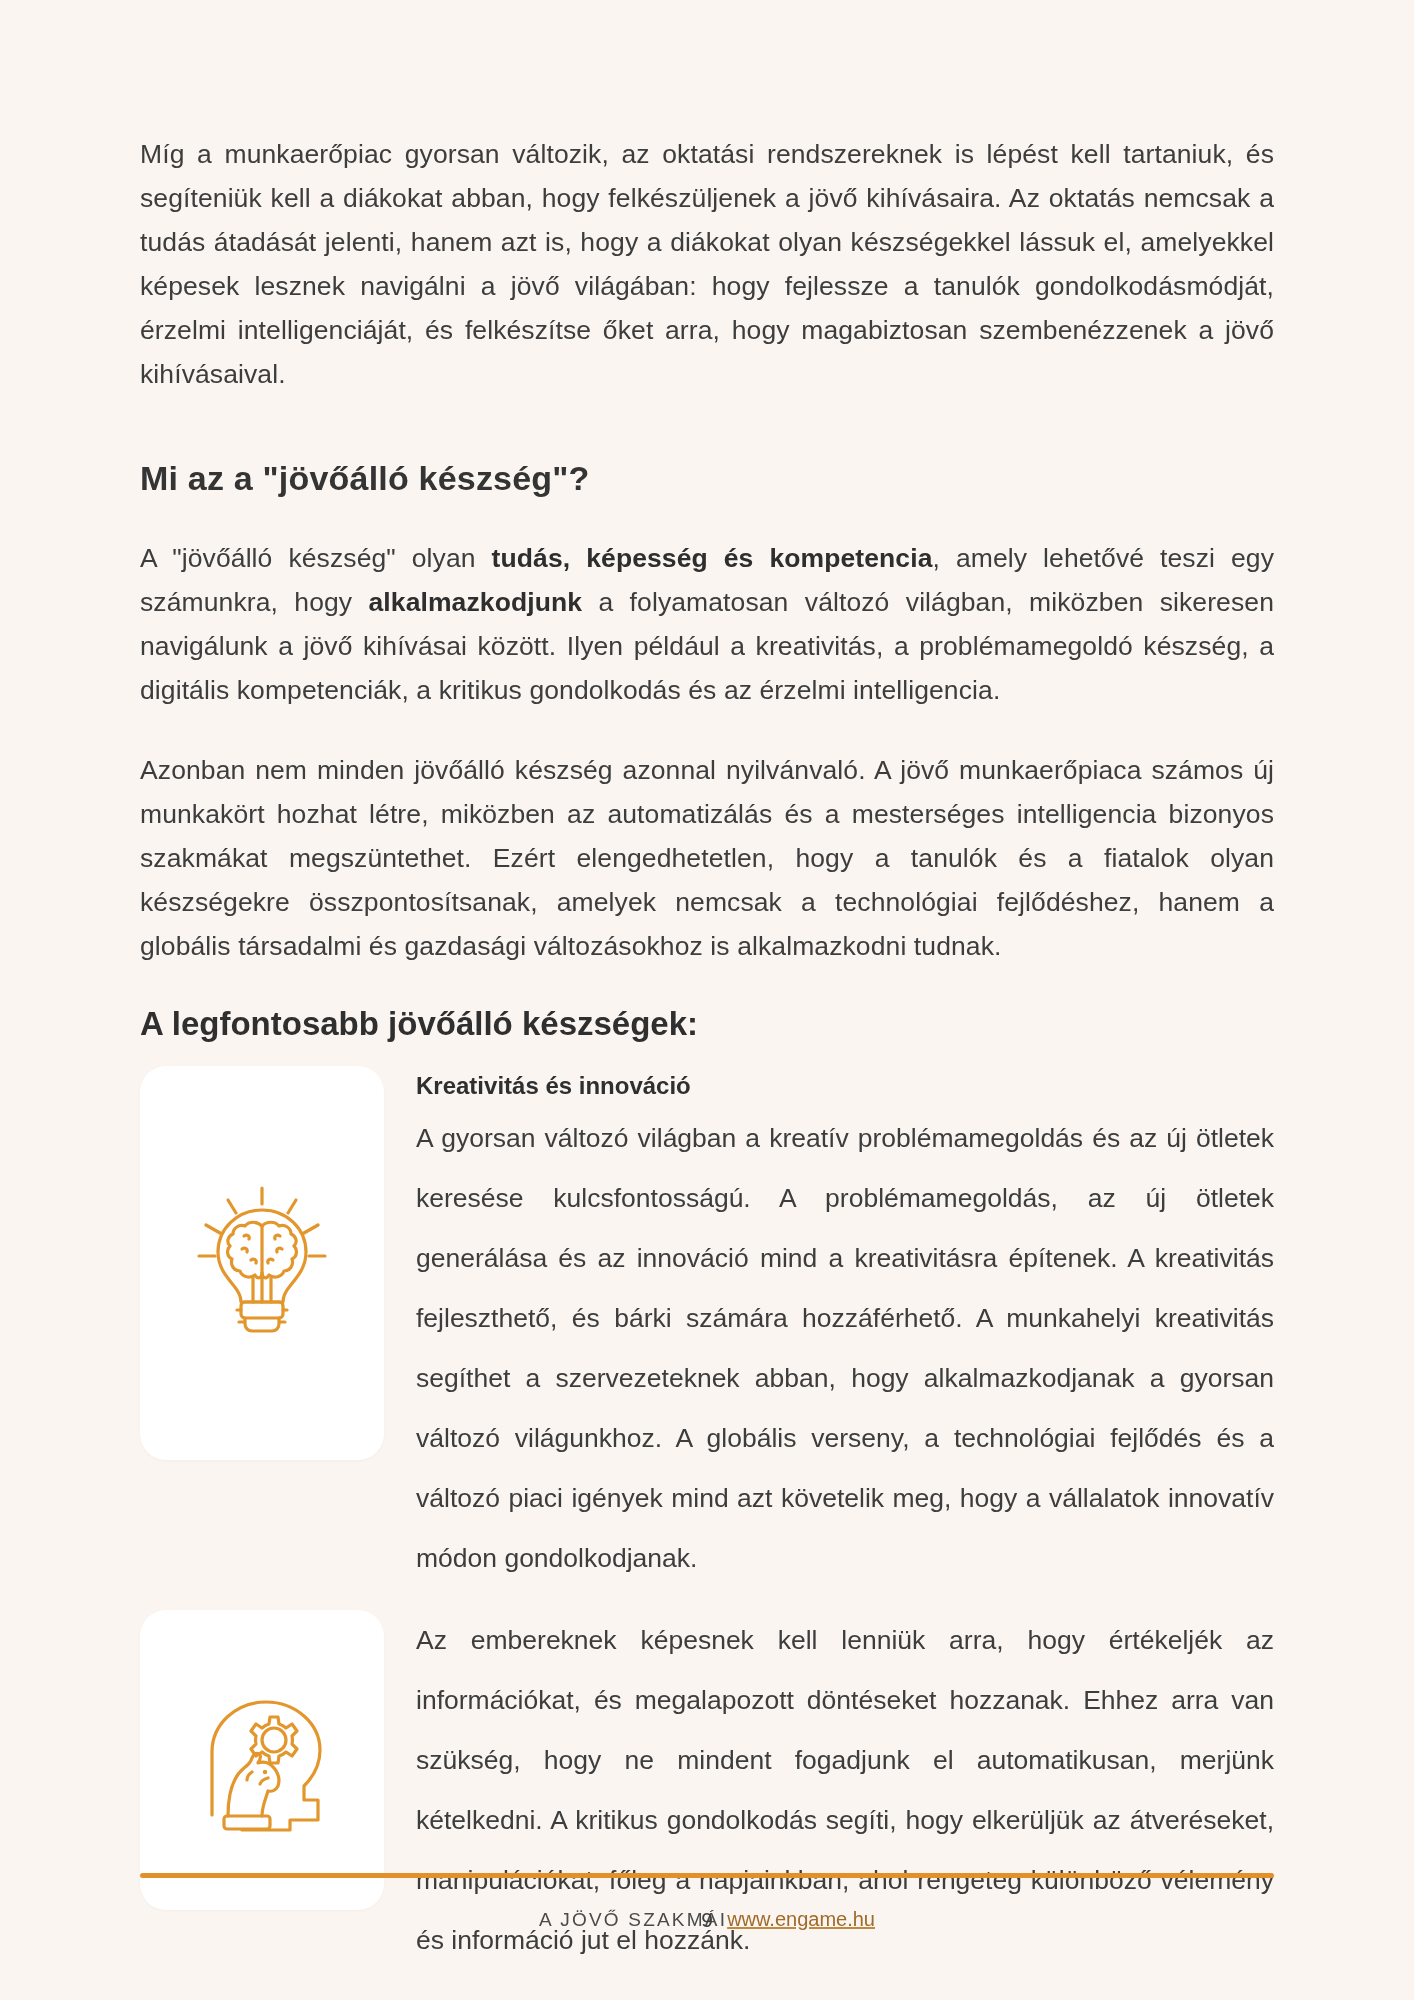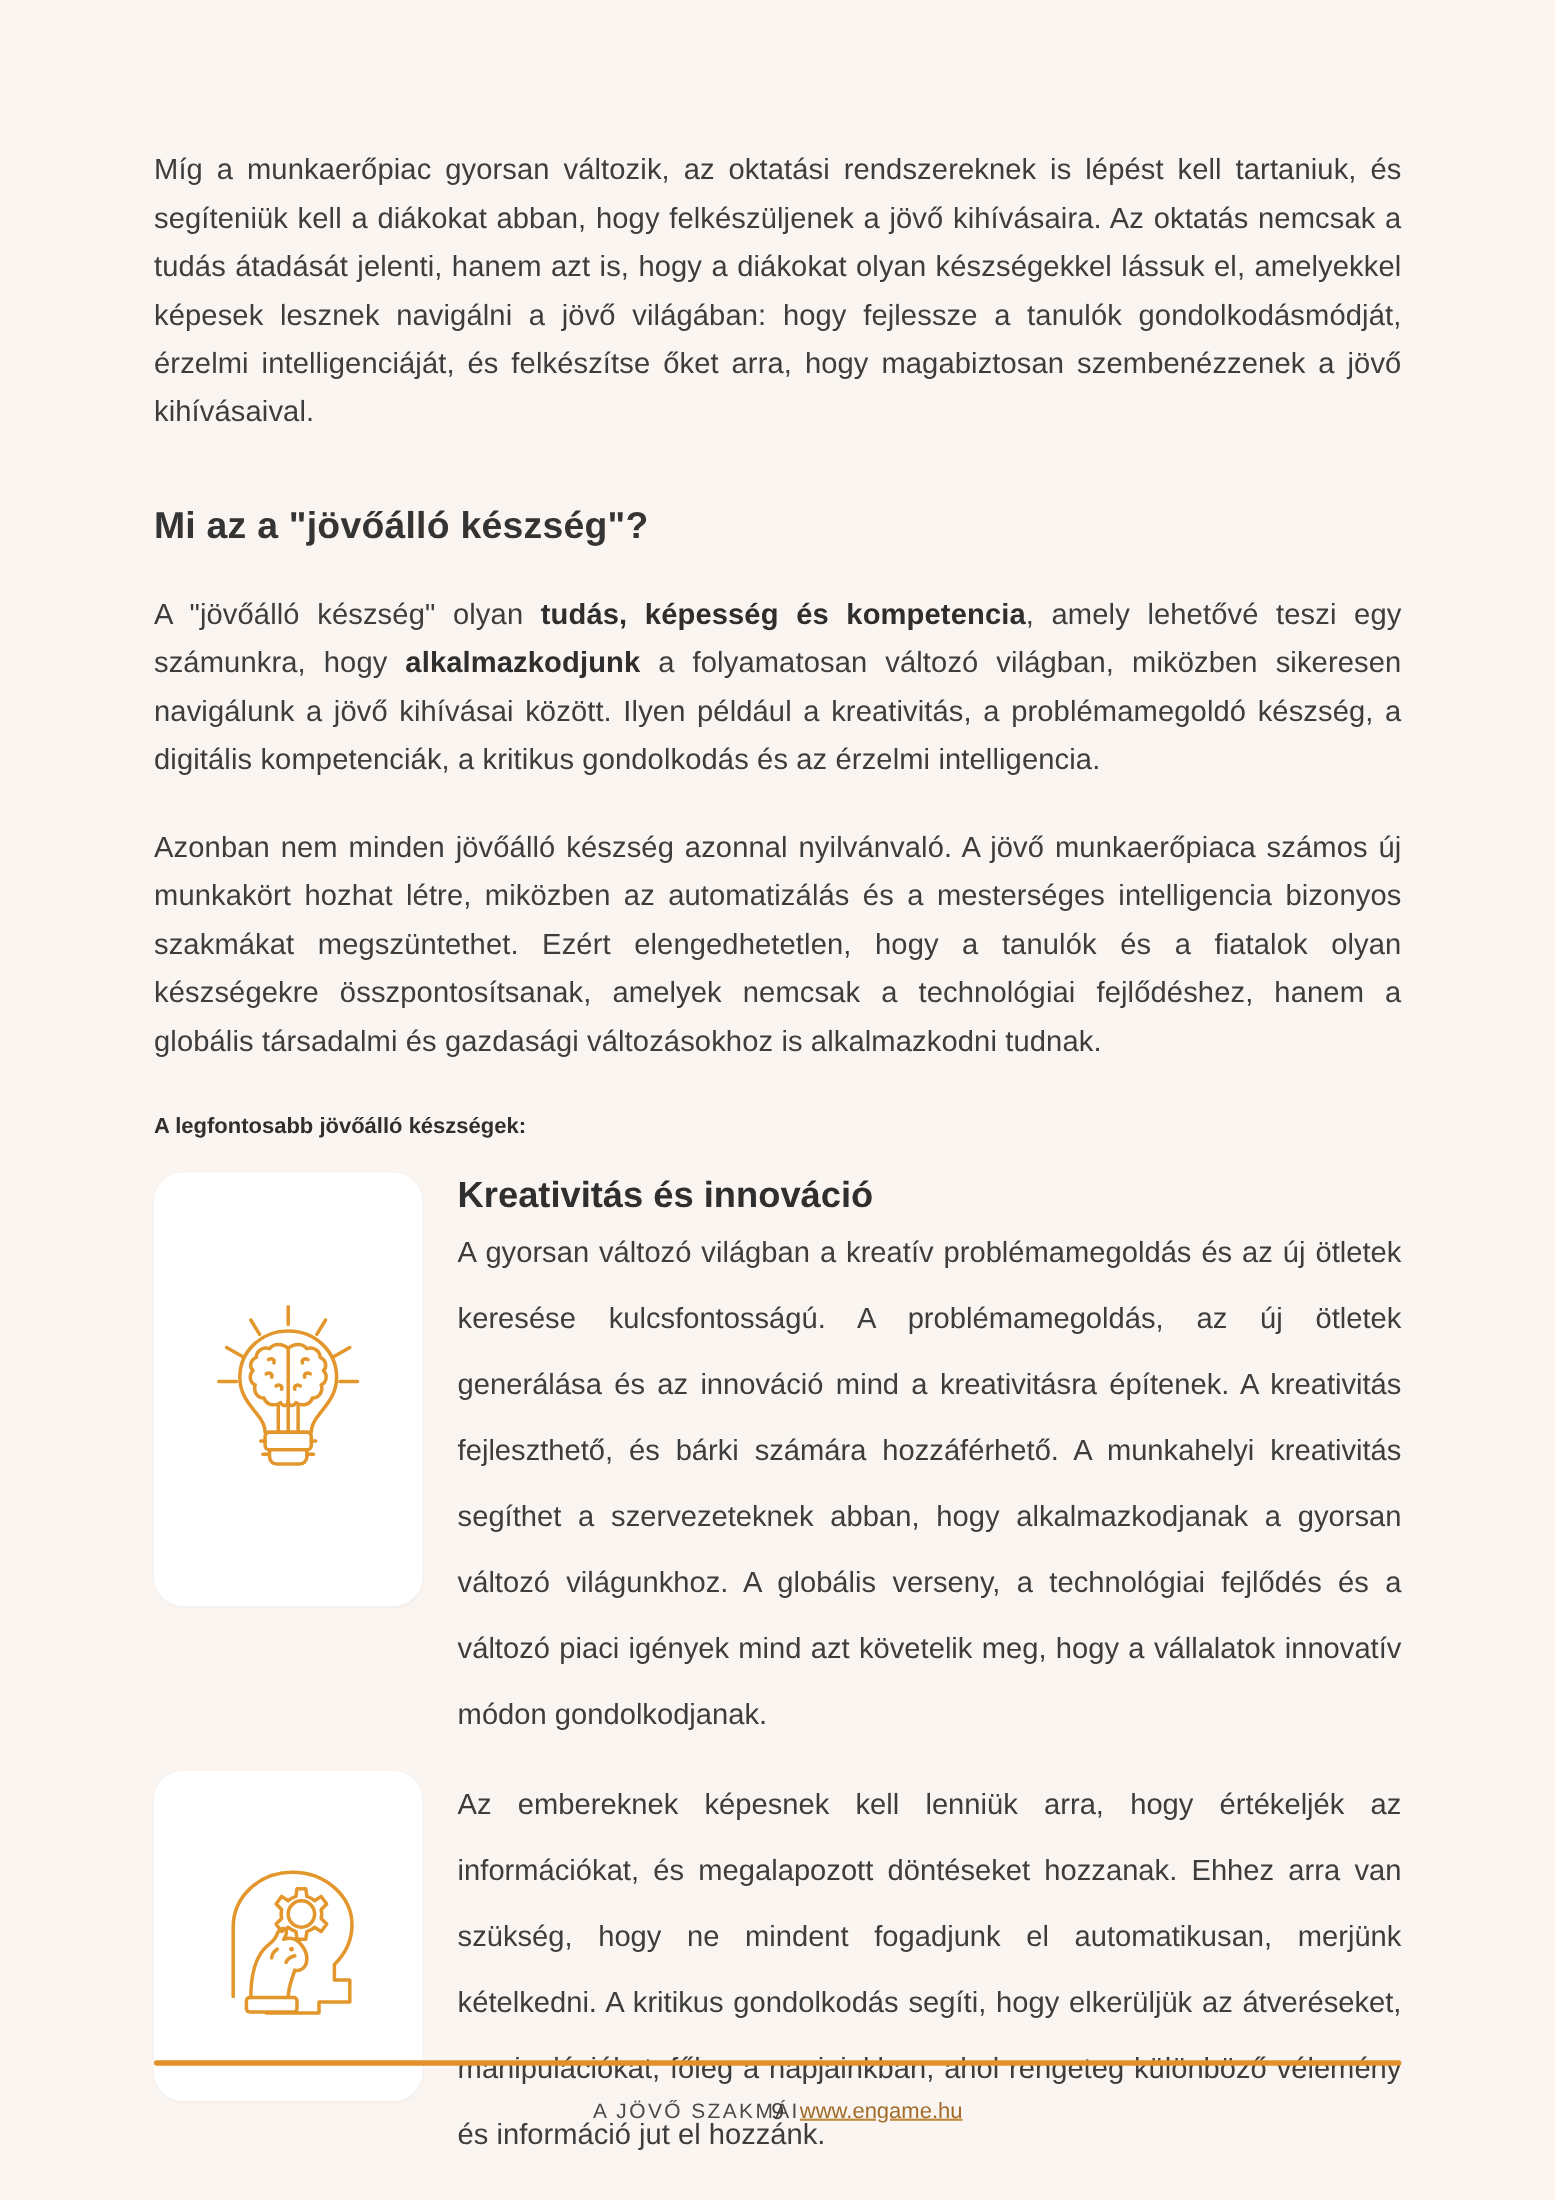"A legfontosabb jövőálló készségek:" .sub-heading { font-size: 20px -> 33px }
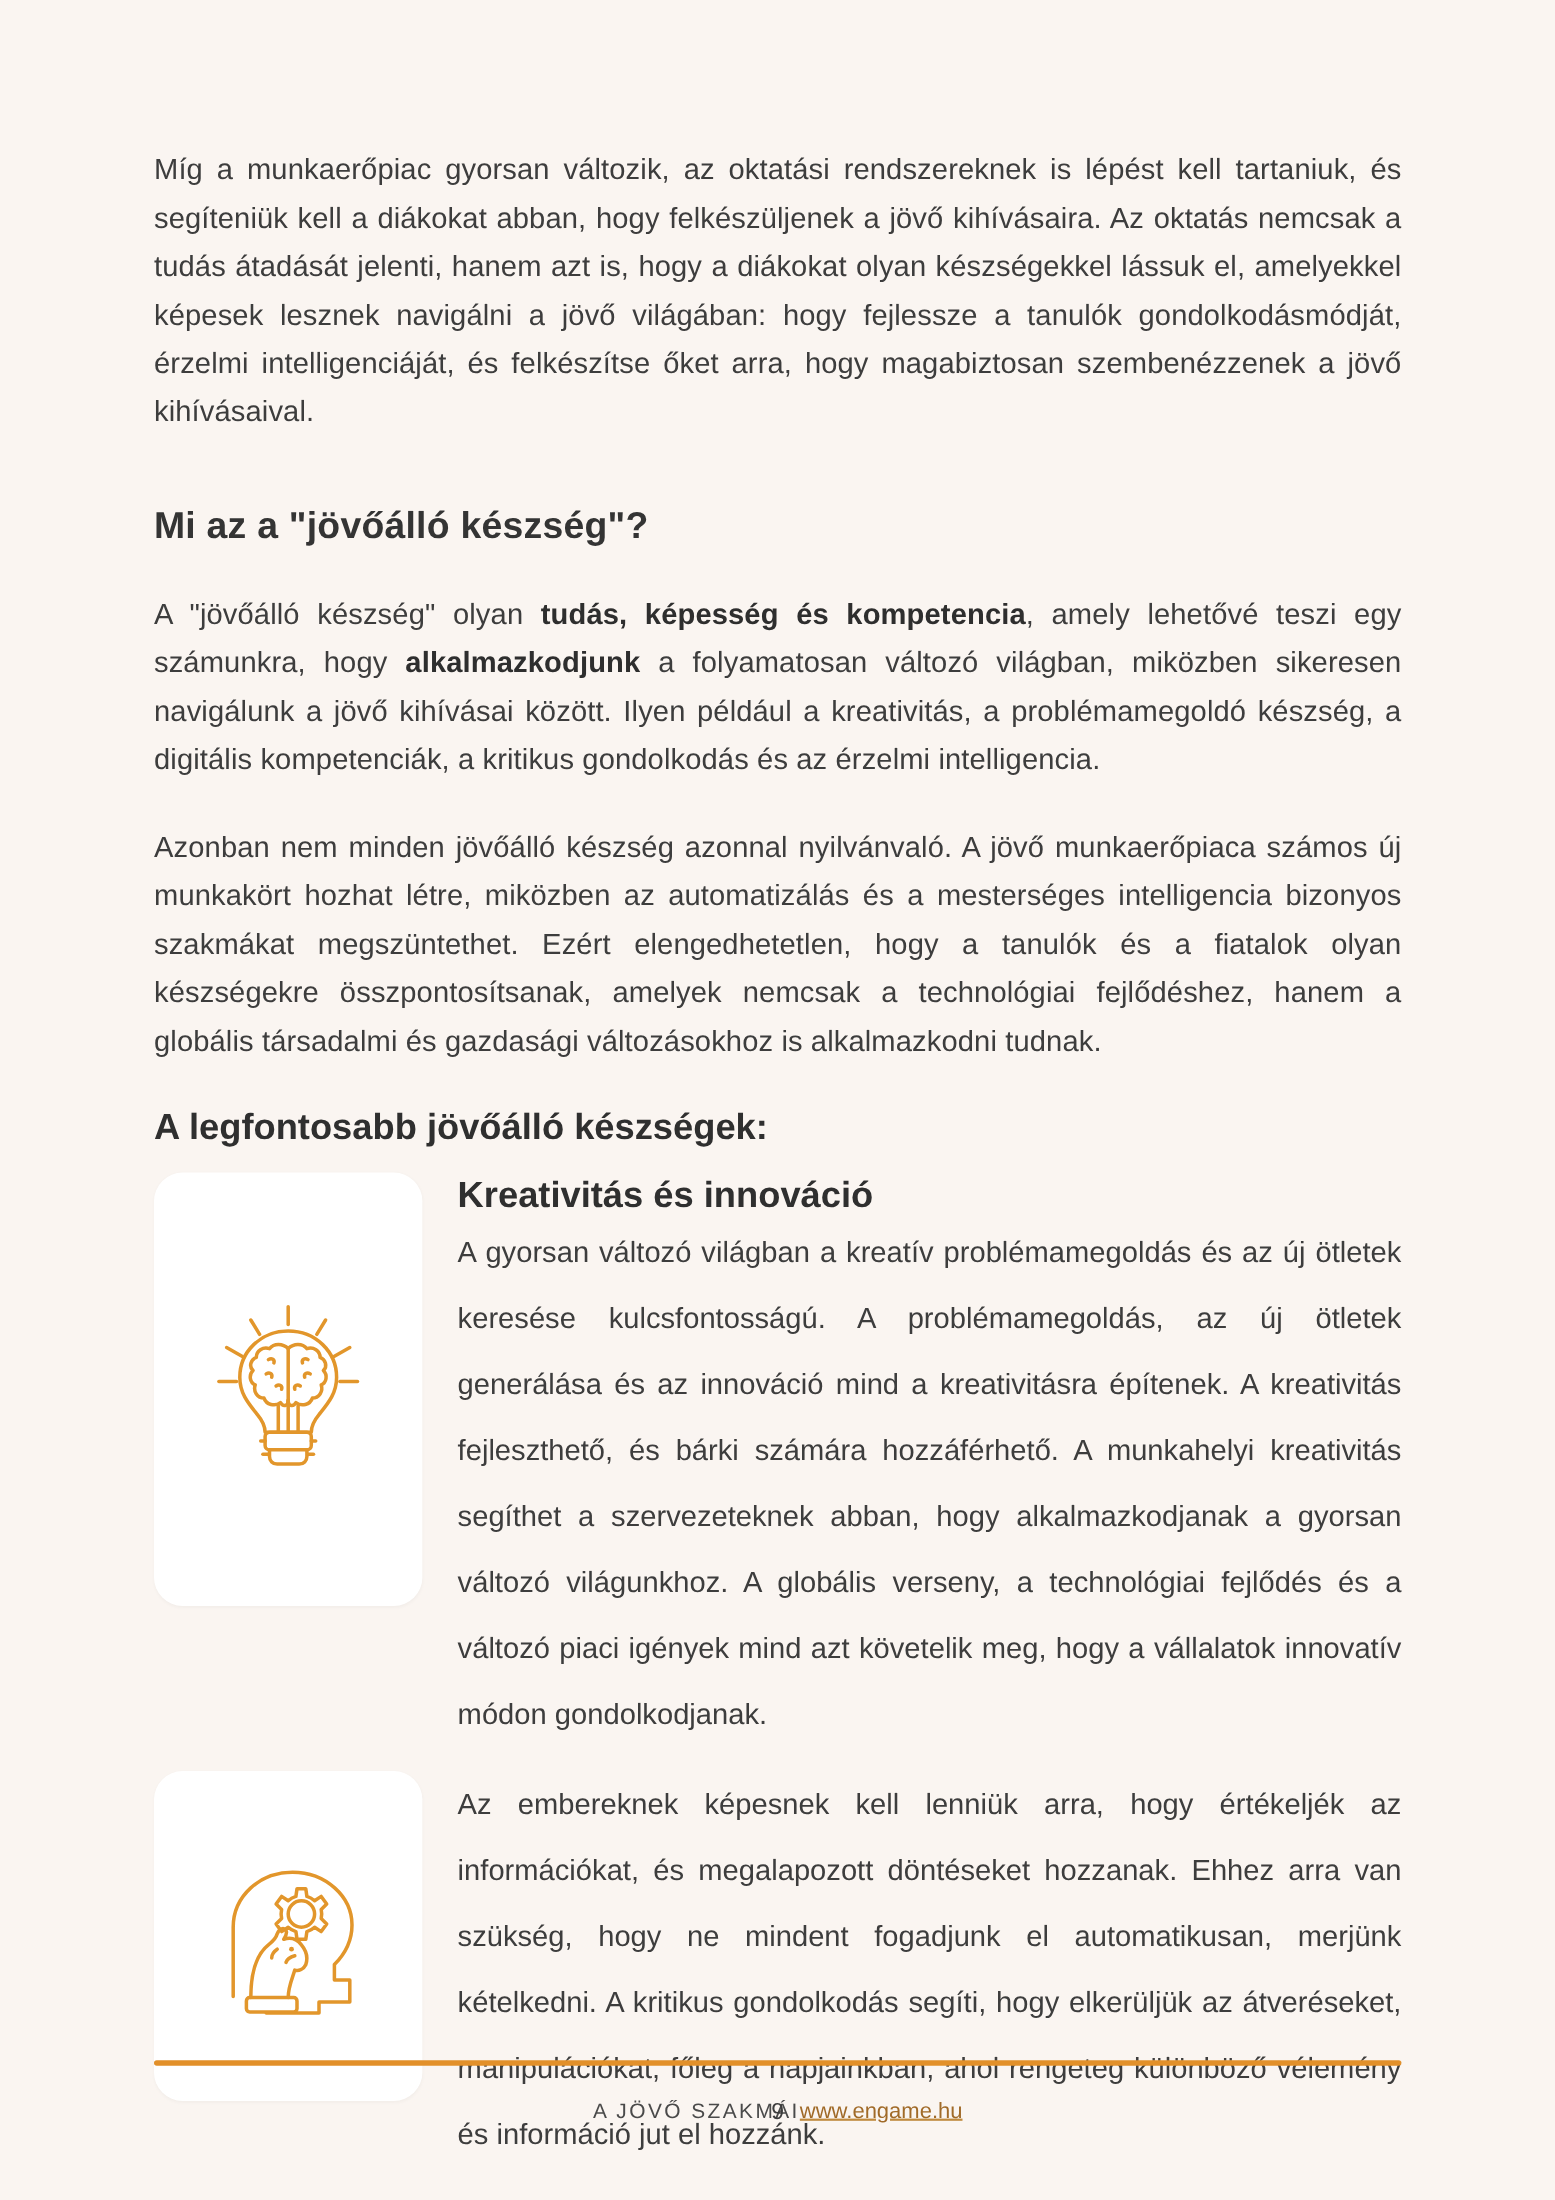"Kreativitás és innováció" .skill-title { font-size: 33px -> 24px }
